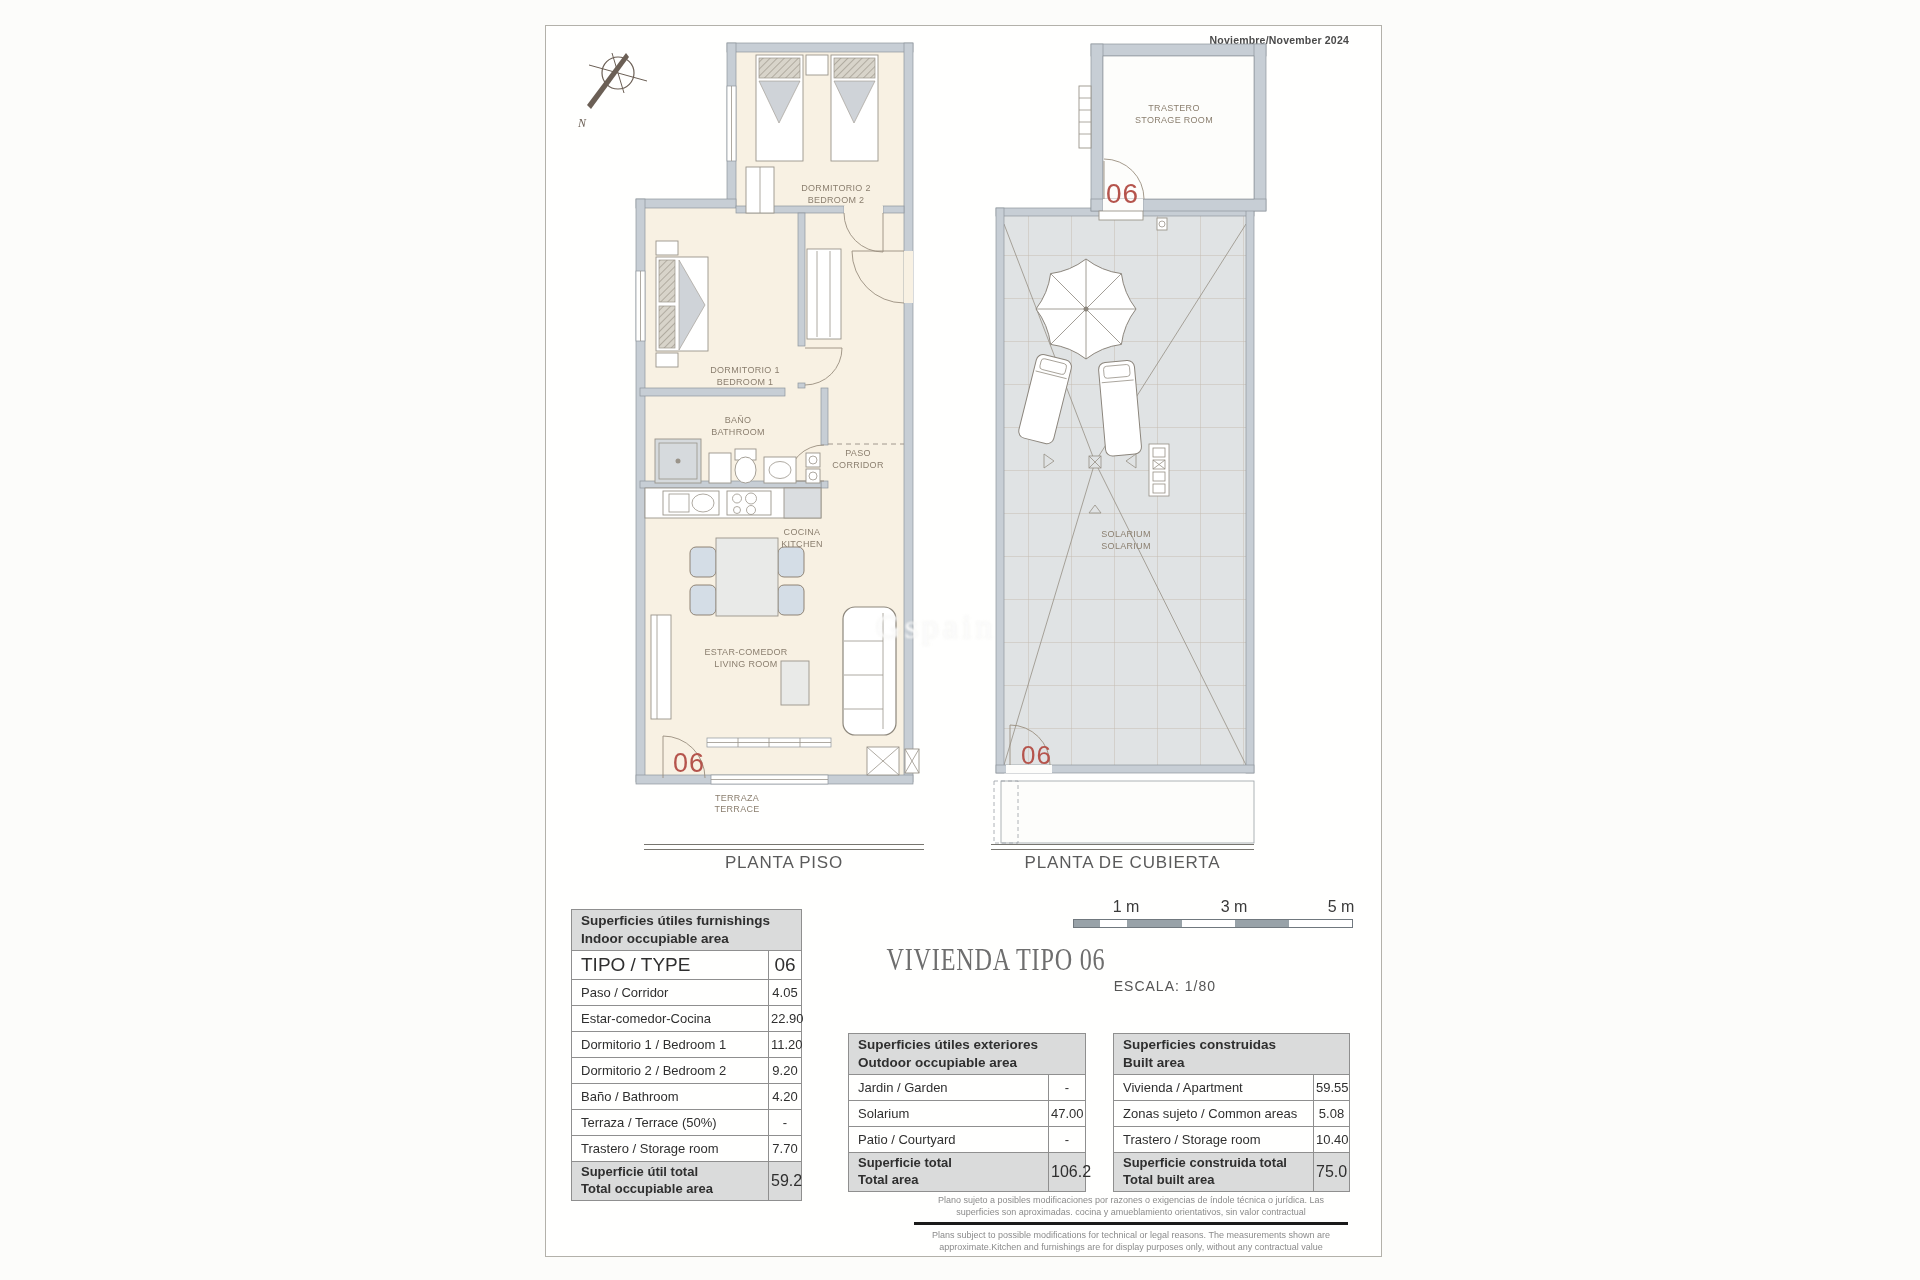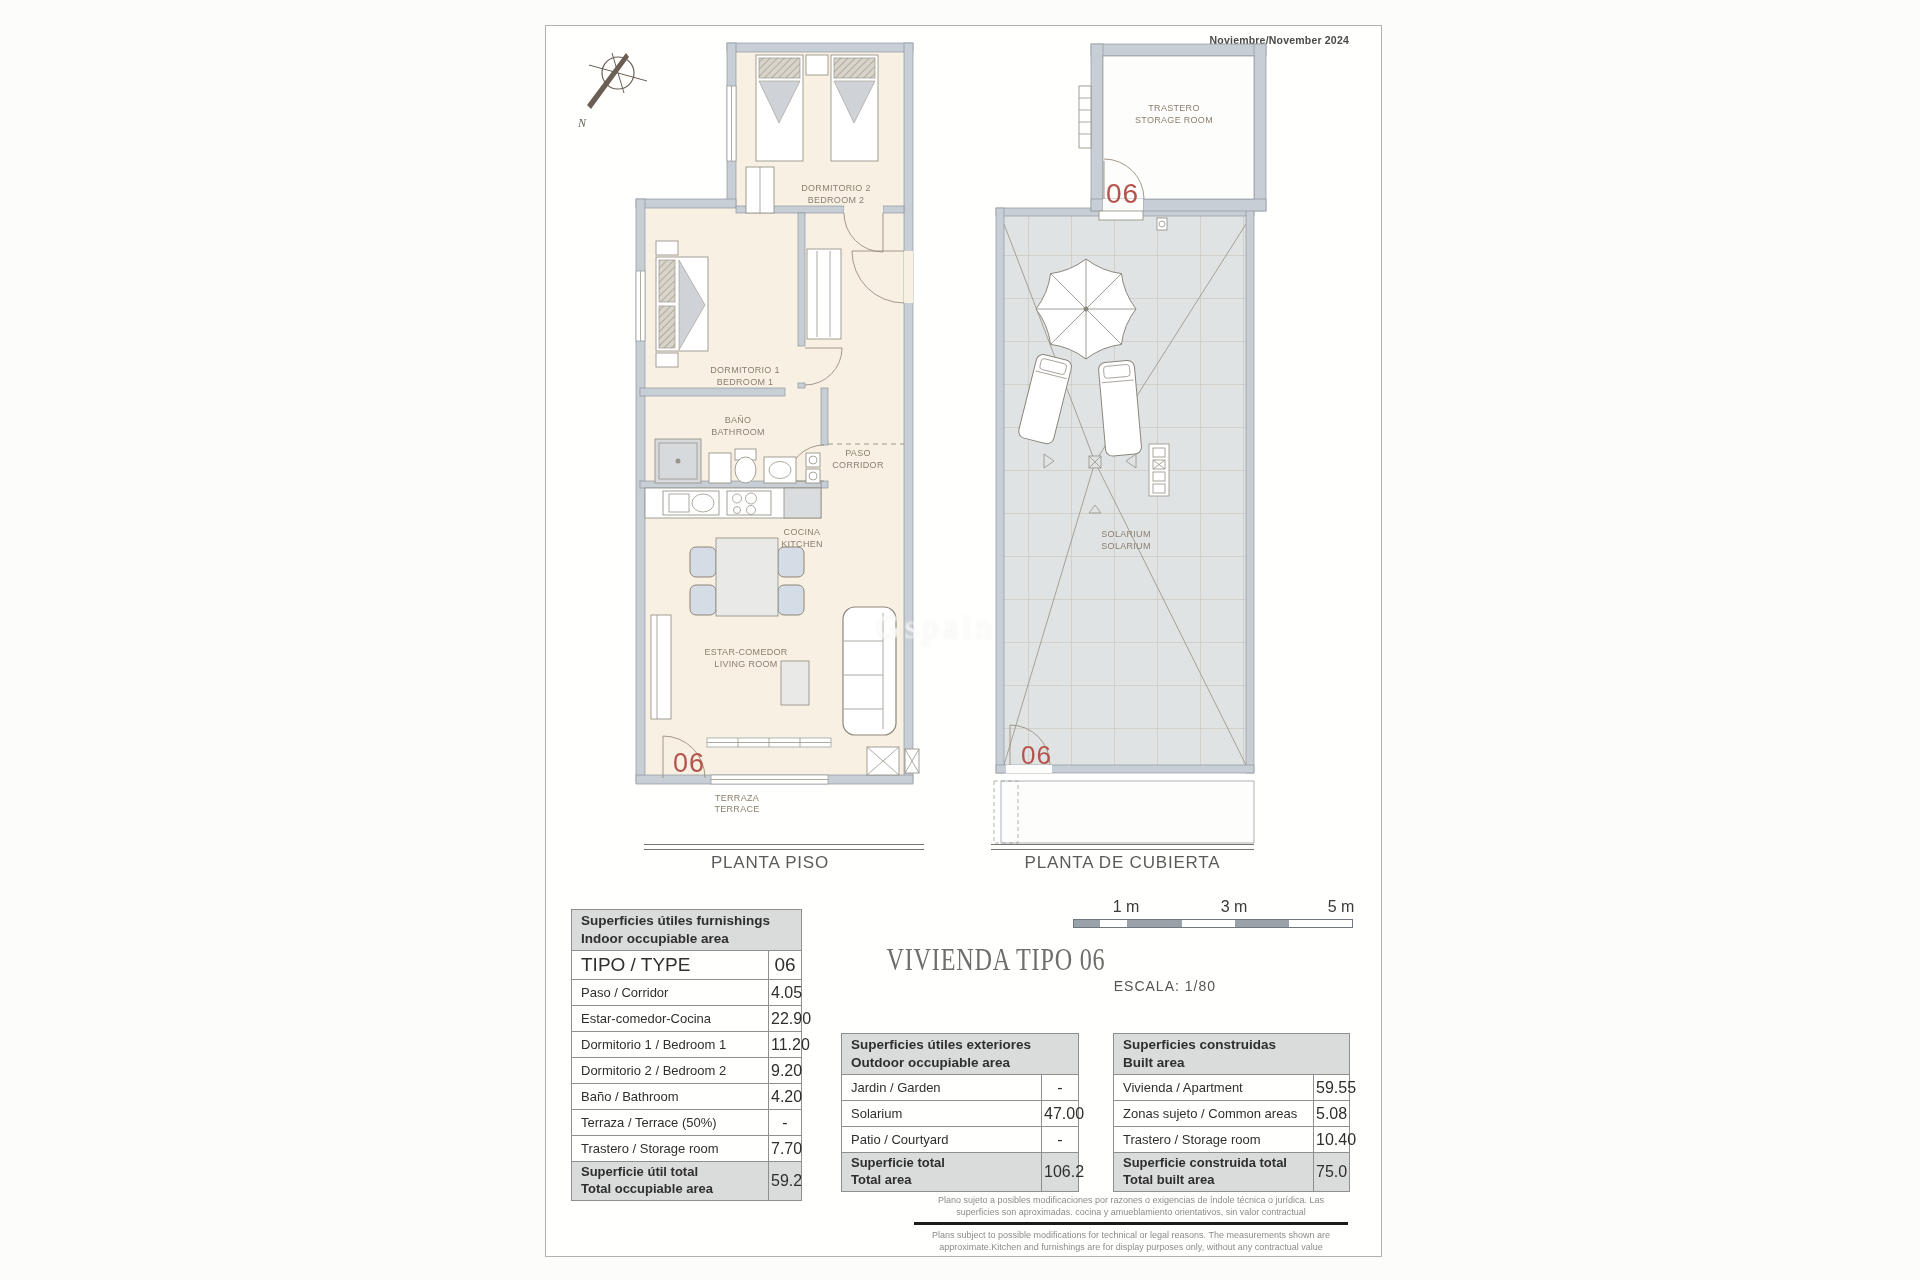"PLANTA PISO" div.caption { left: 84px -> 98px }
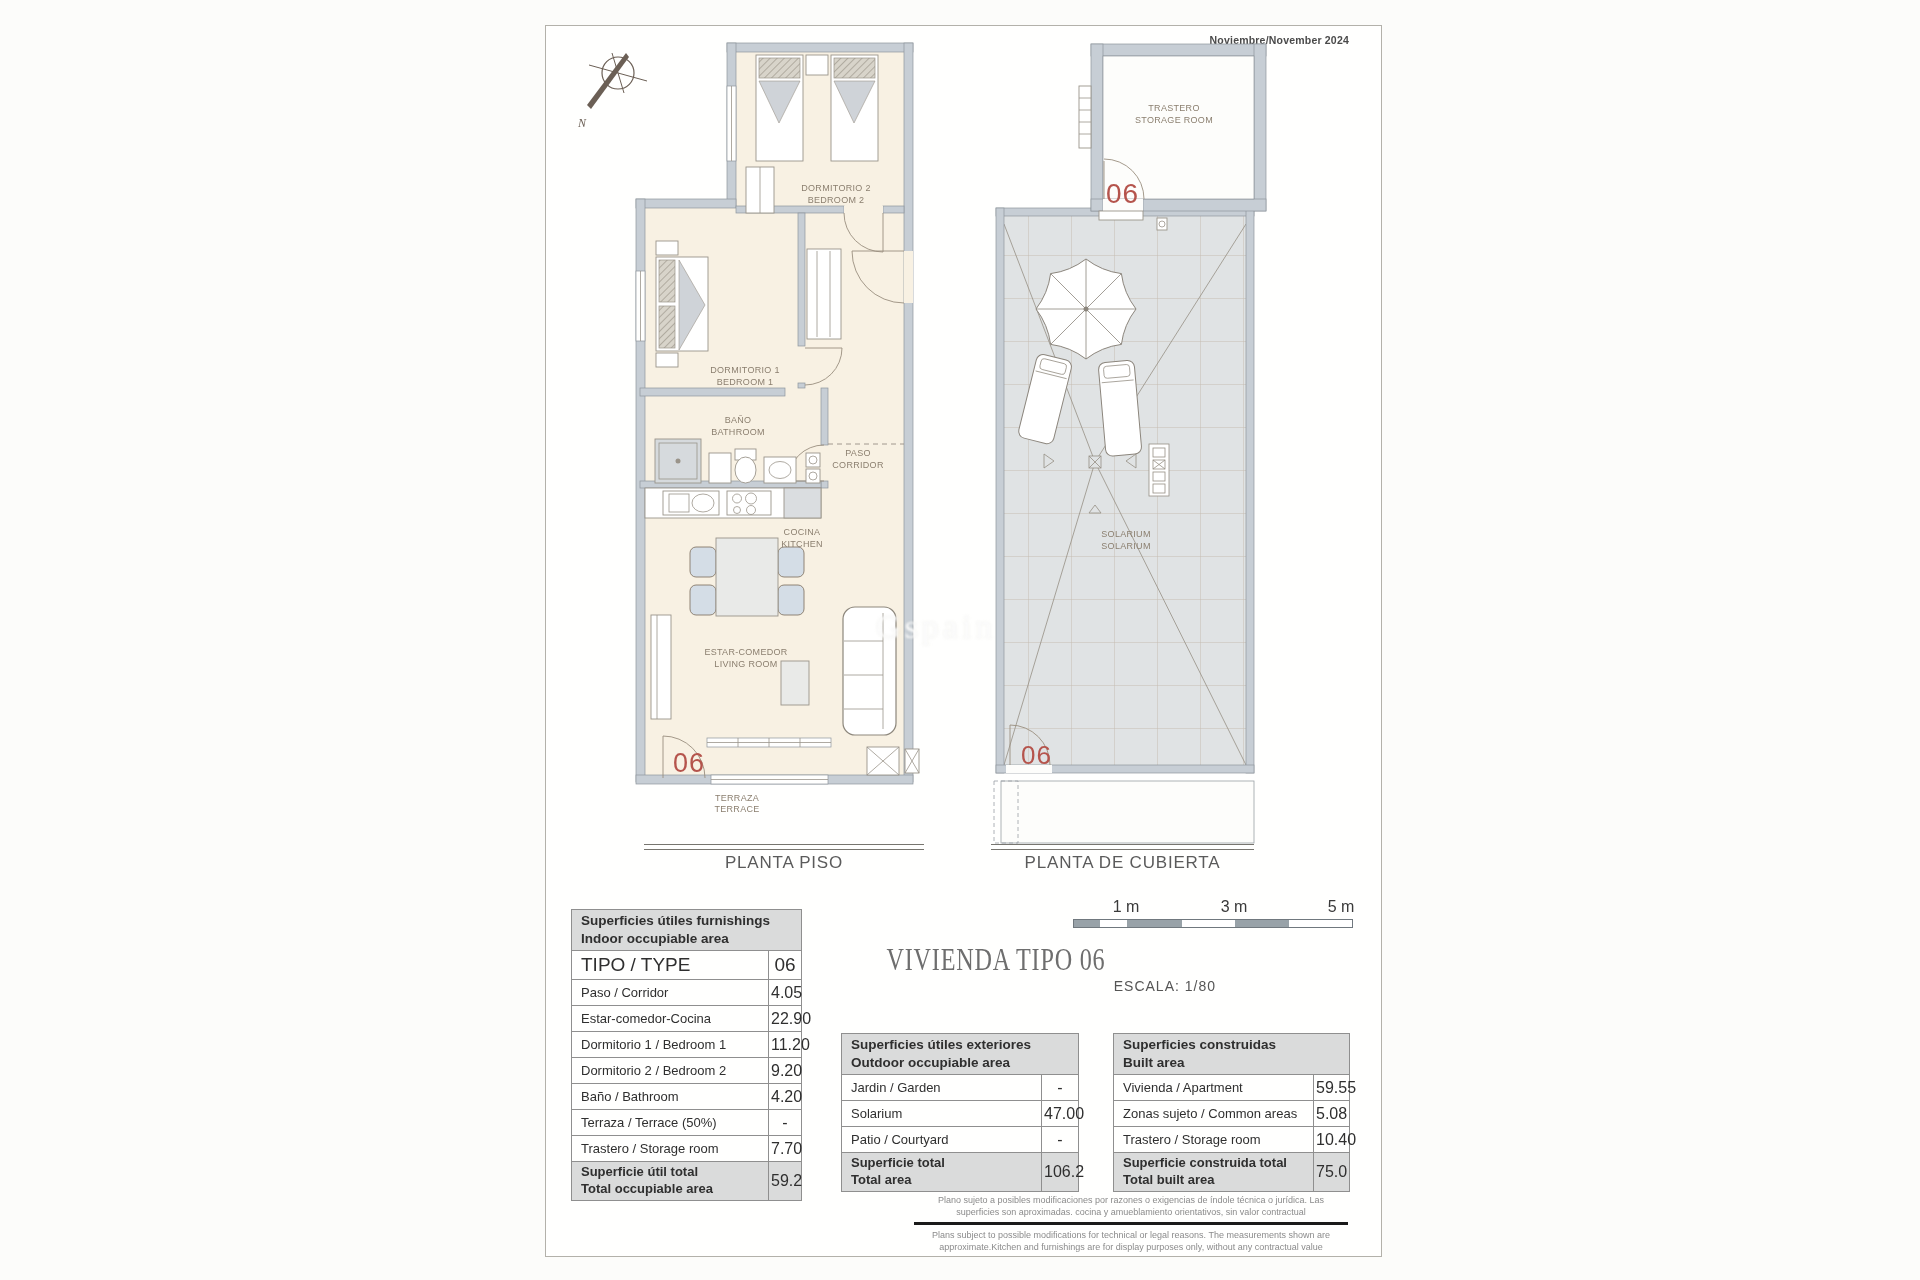"4.05" table.areas td.v { font-size: 16px -> 13px }
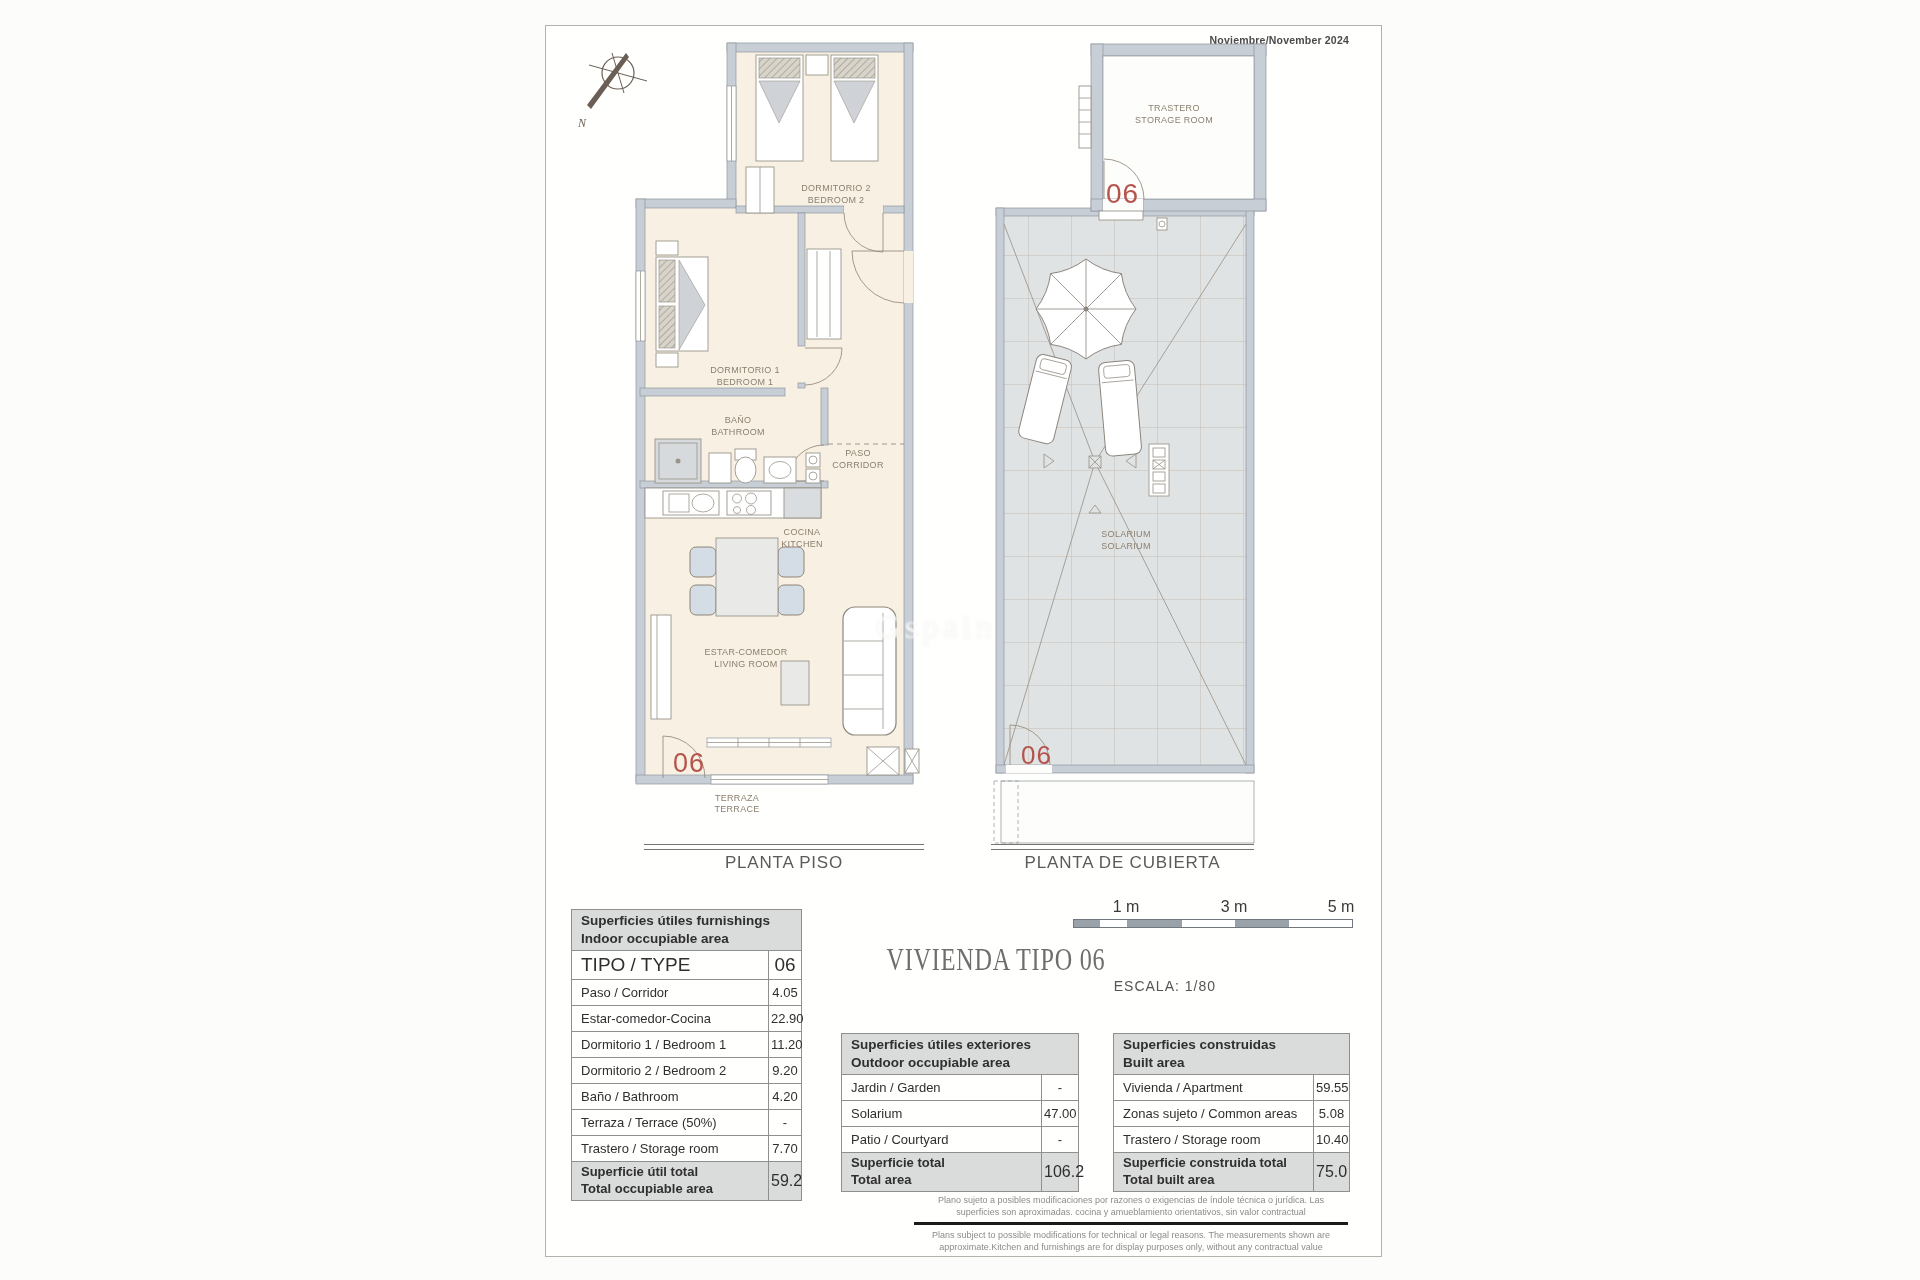"Superficies útiles exteriores" table.areas { left: 295px -> 302px }
